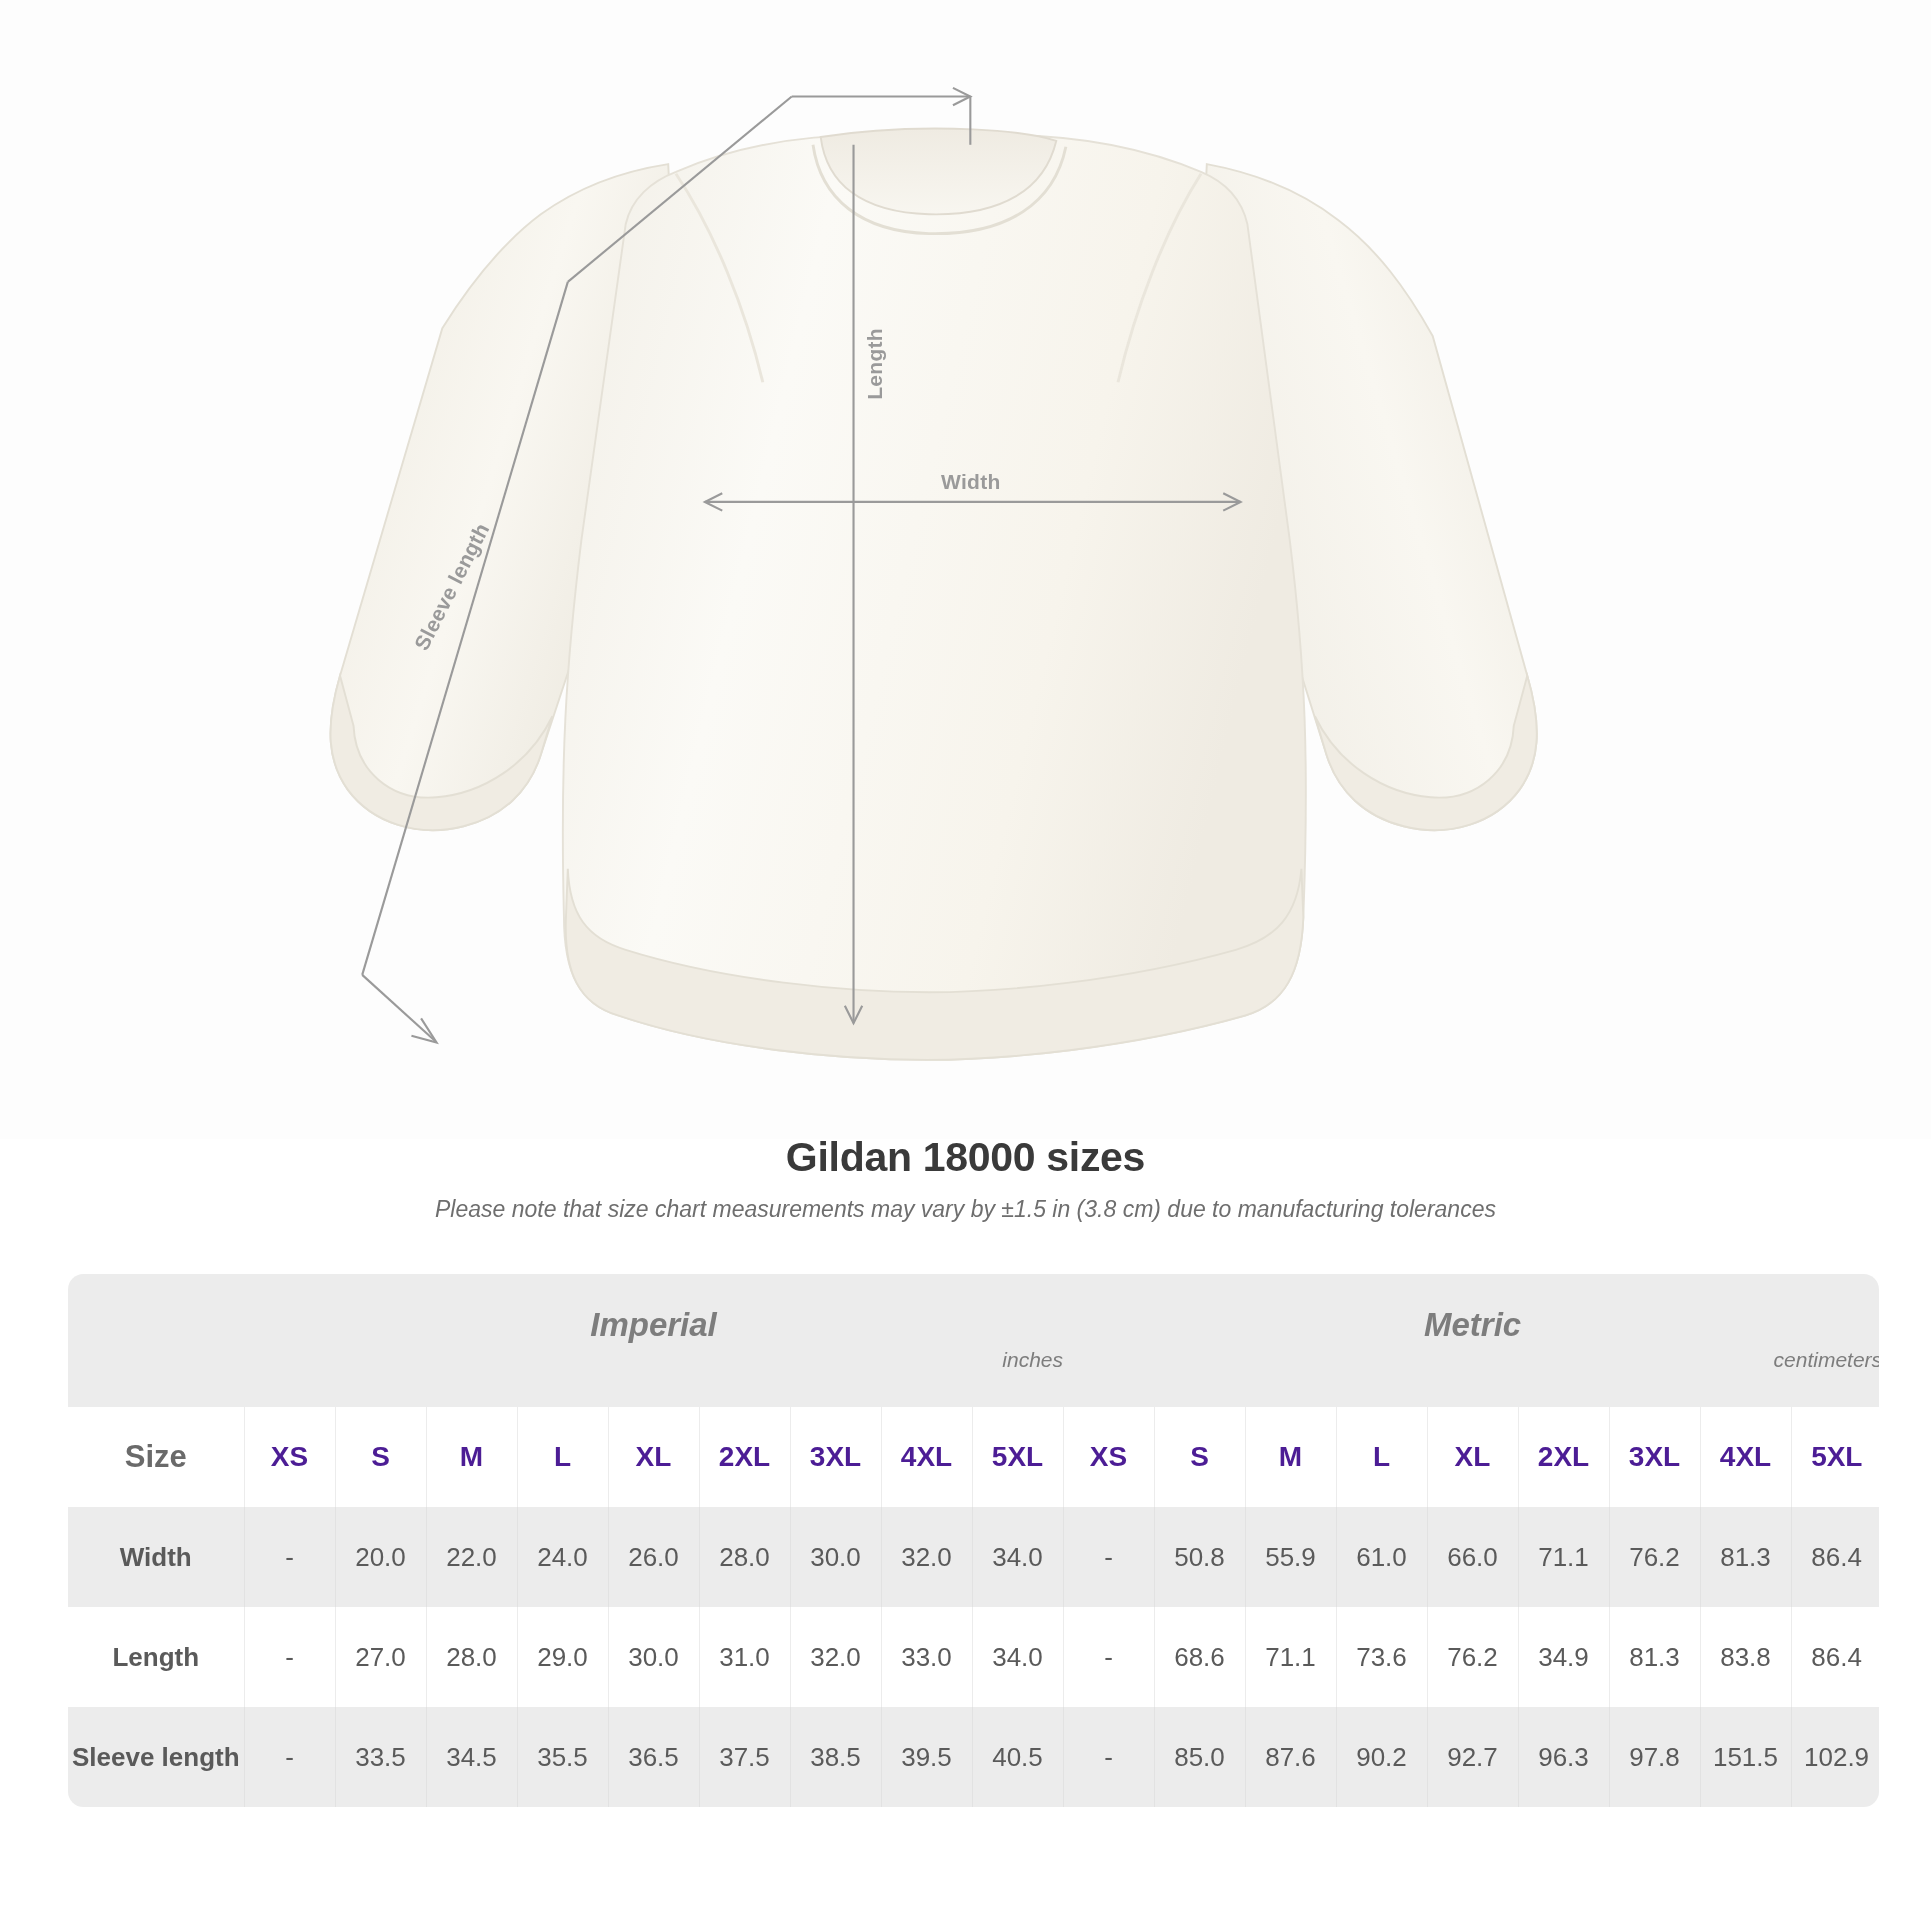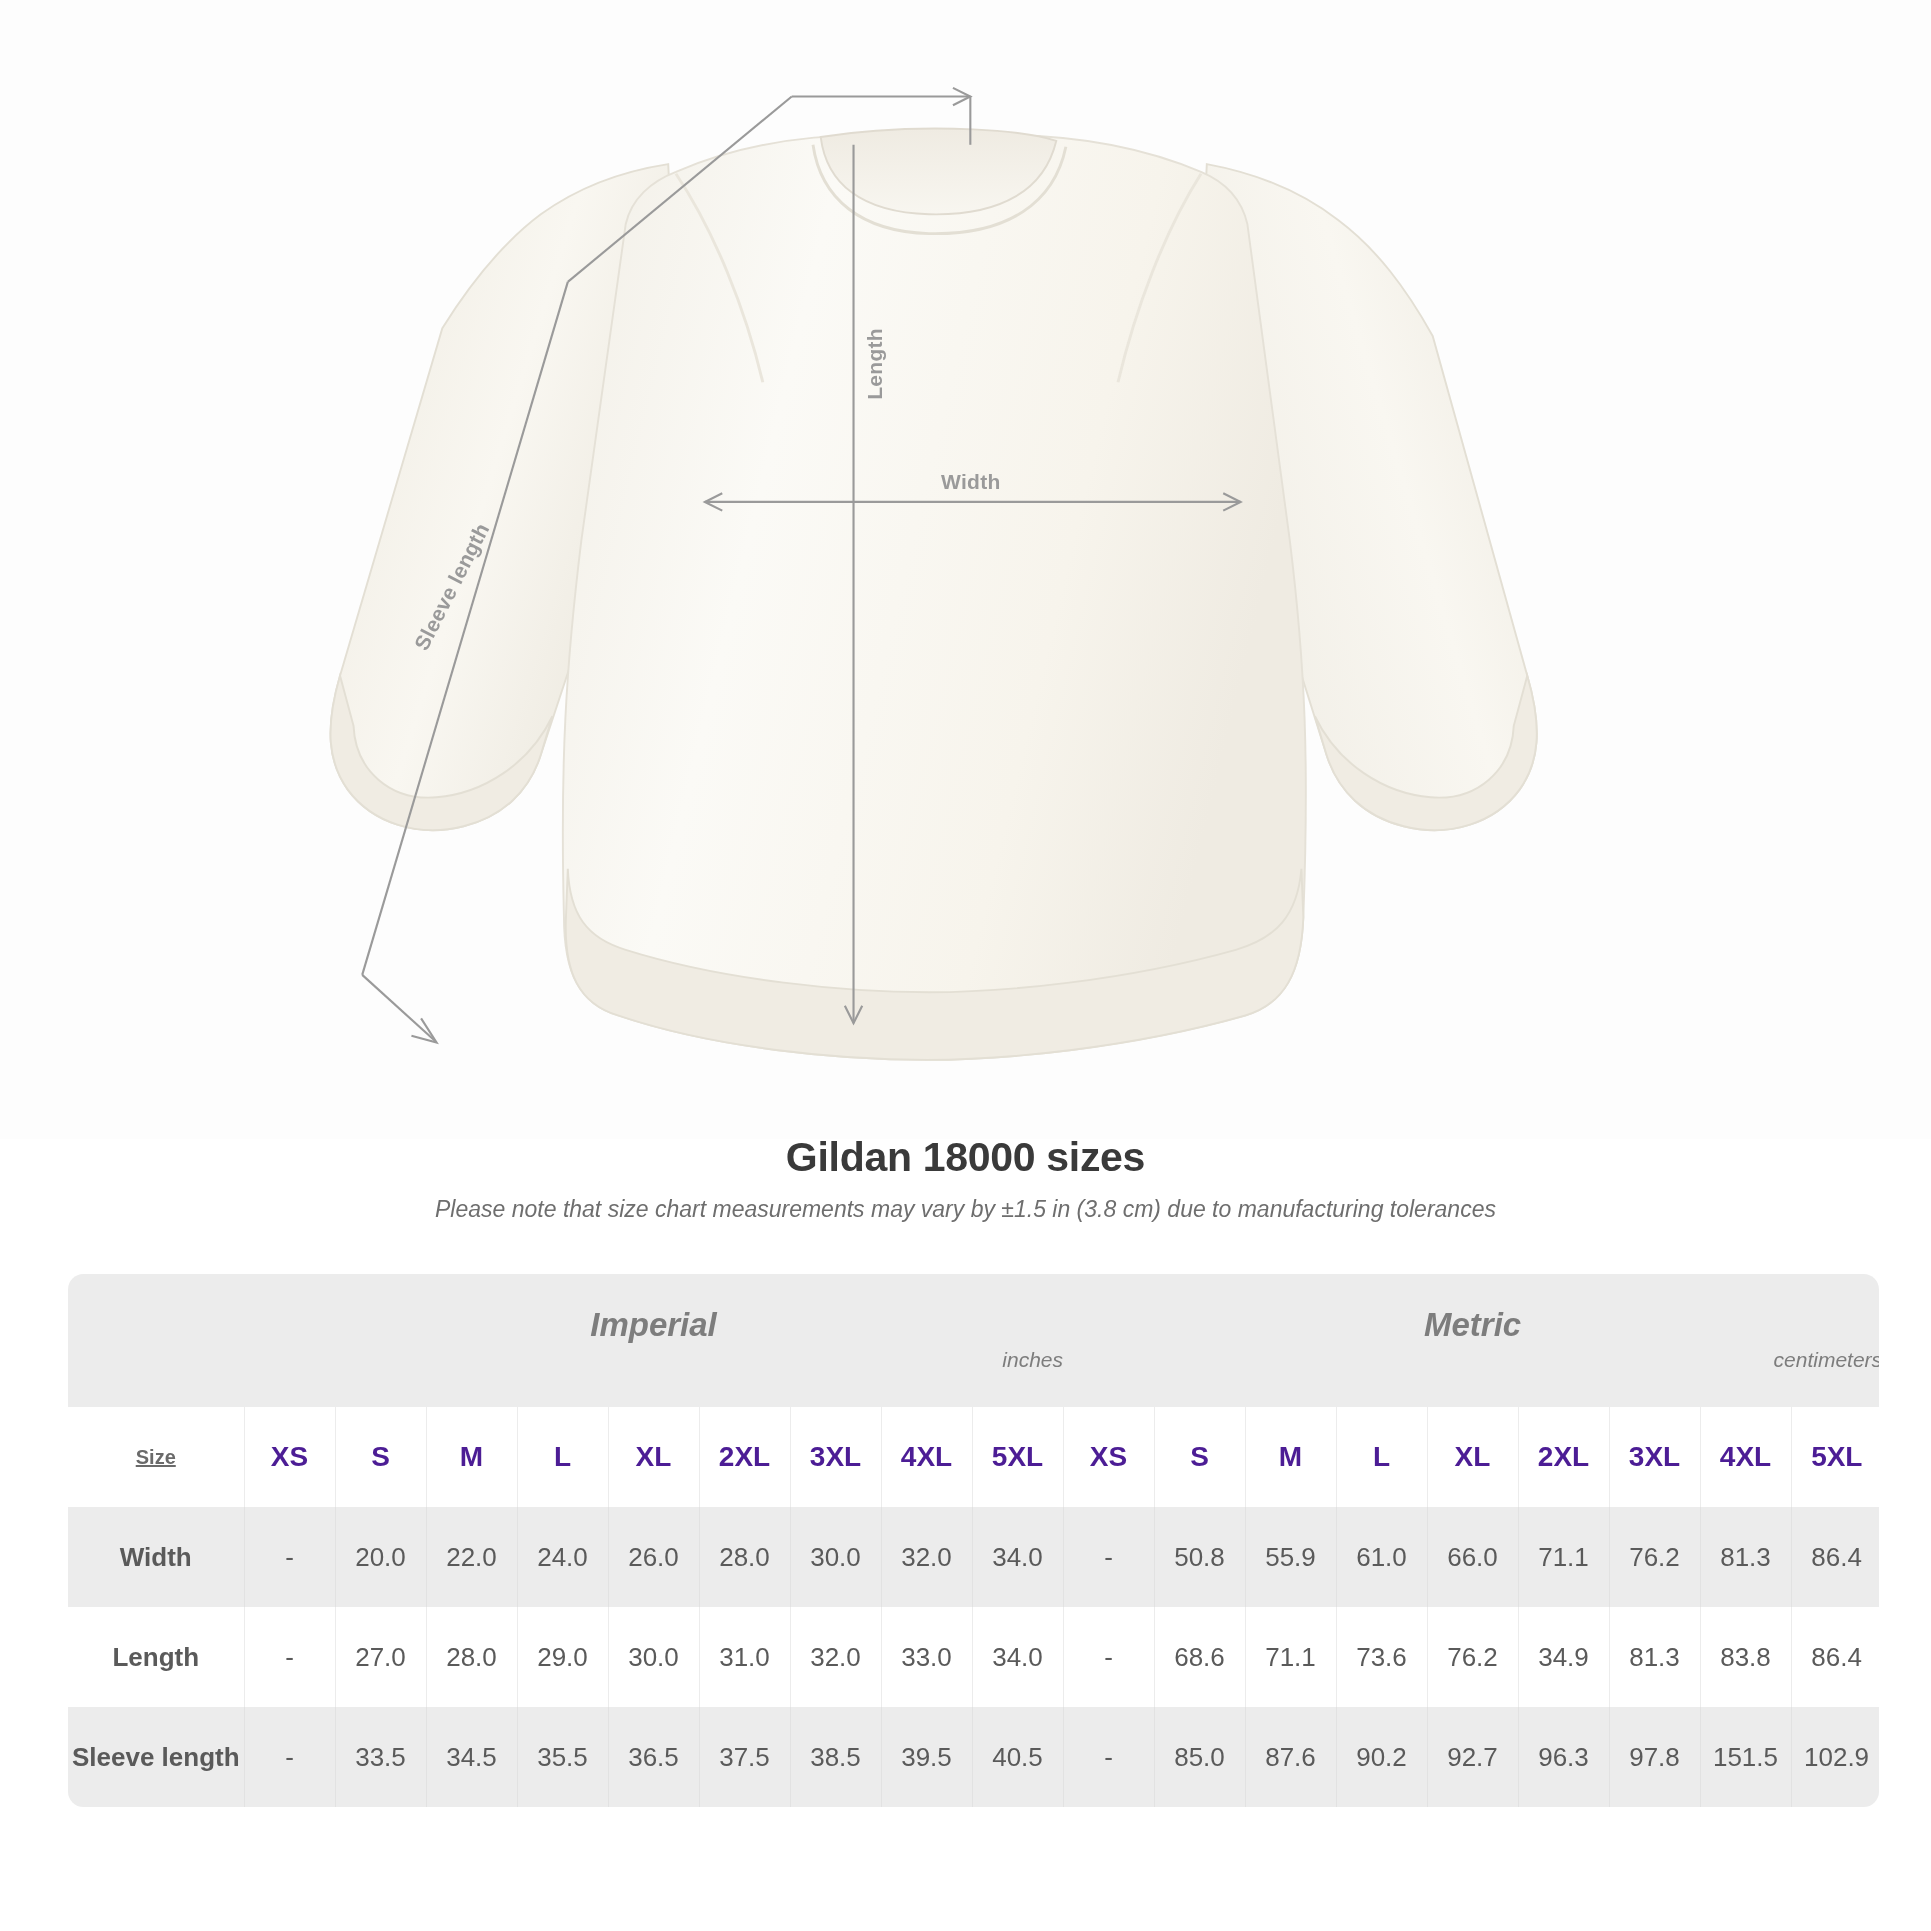"Size" .size-row td.rowhead { font-size: 20px -> 31px; text-decoration: underline -> none }
